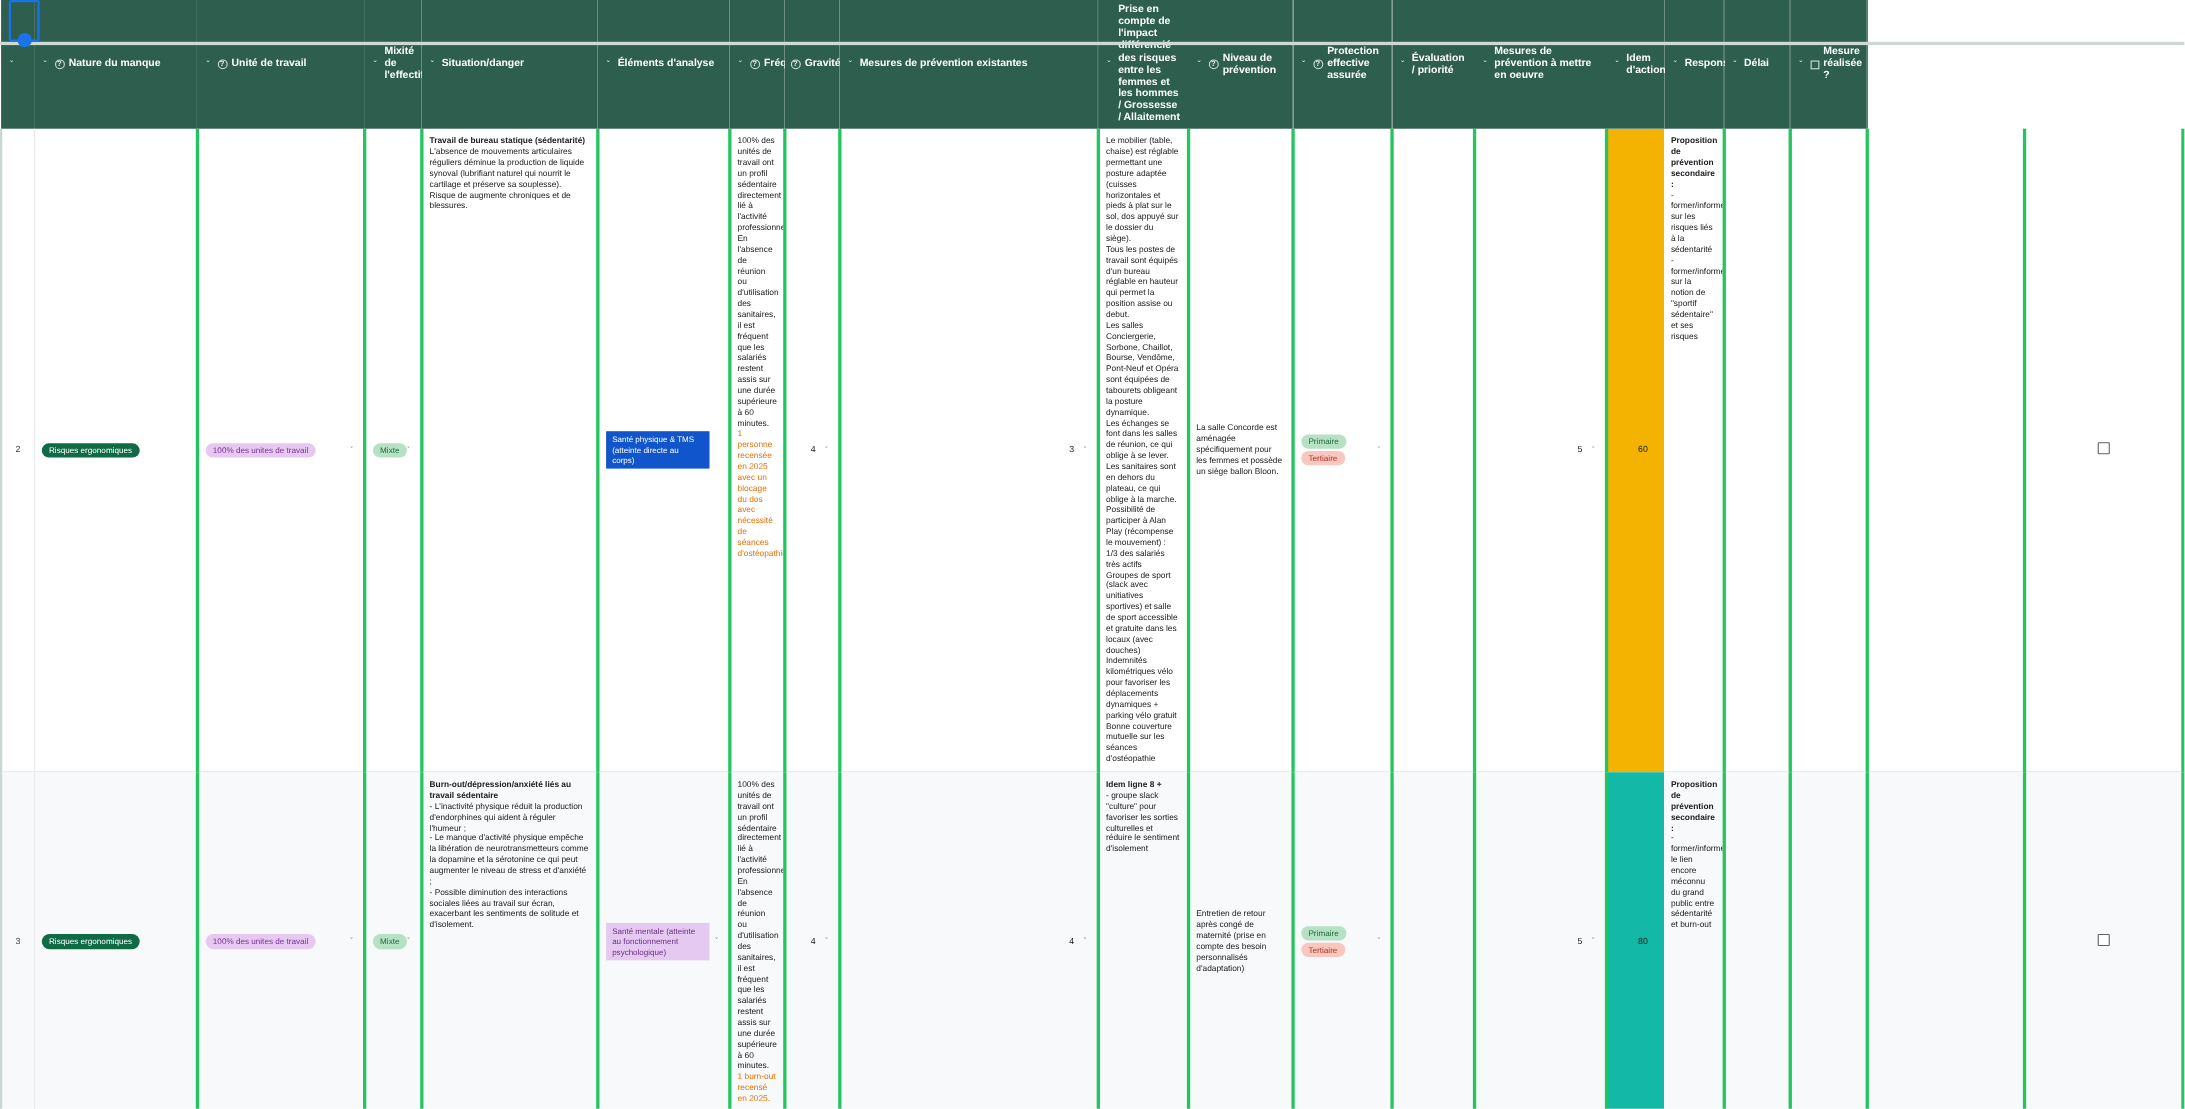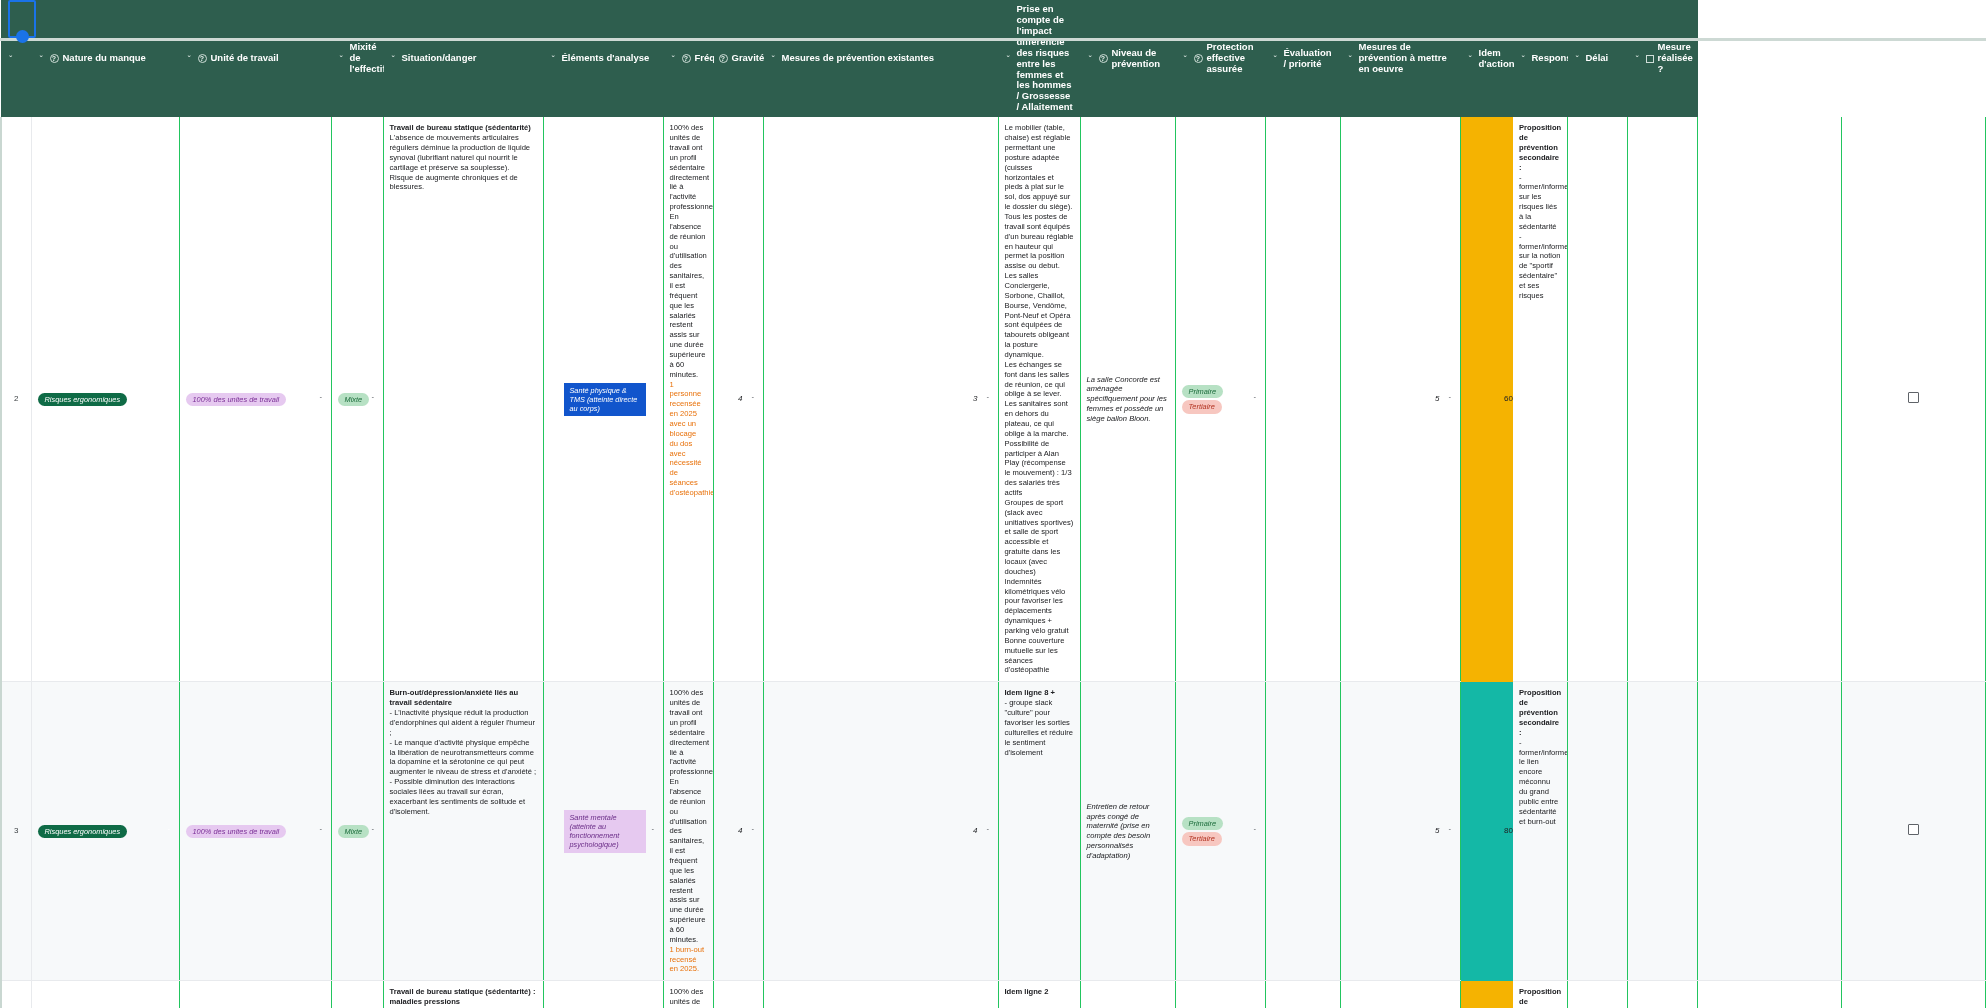"Travail de bureau statique (sédentarité)" tbody td { border-right: 1px solid #22c55e -> 3px solid #22c55e }
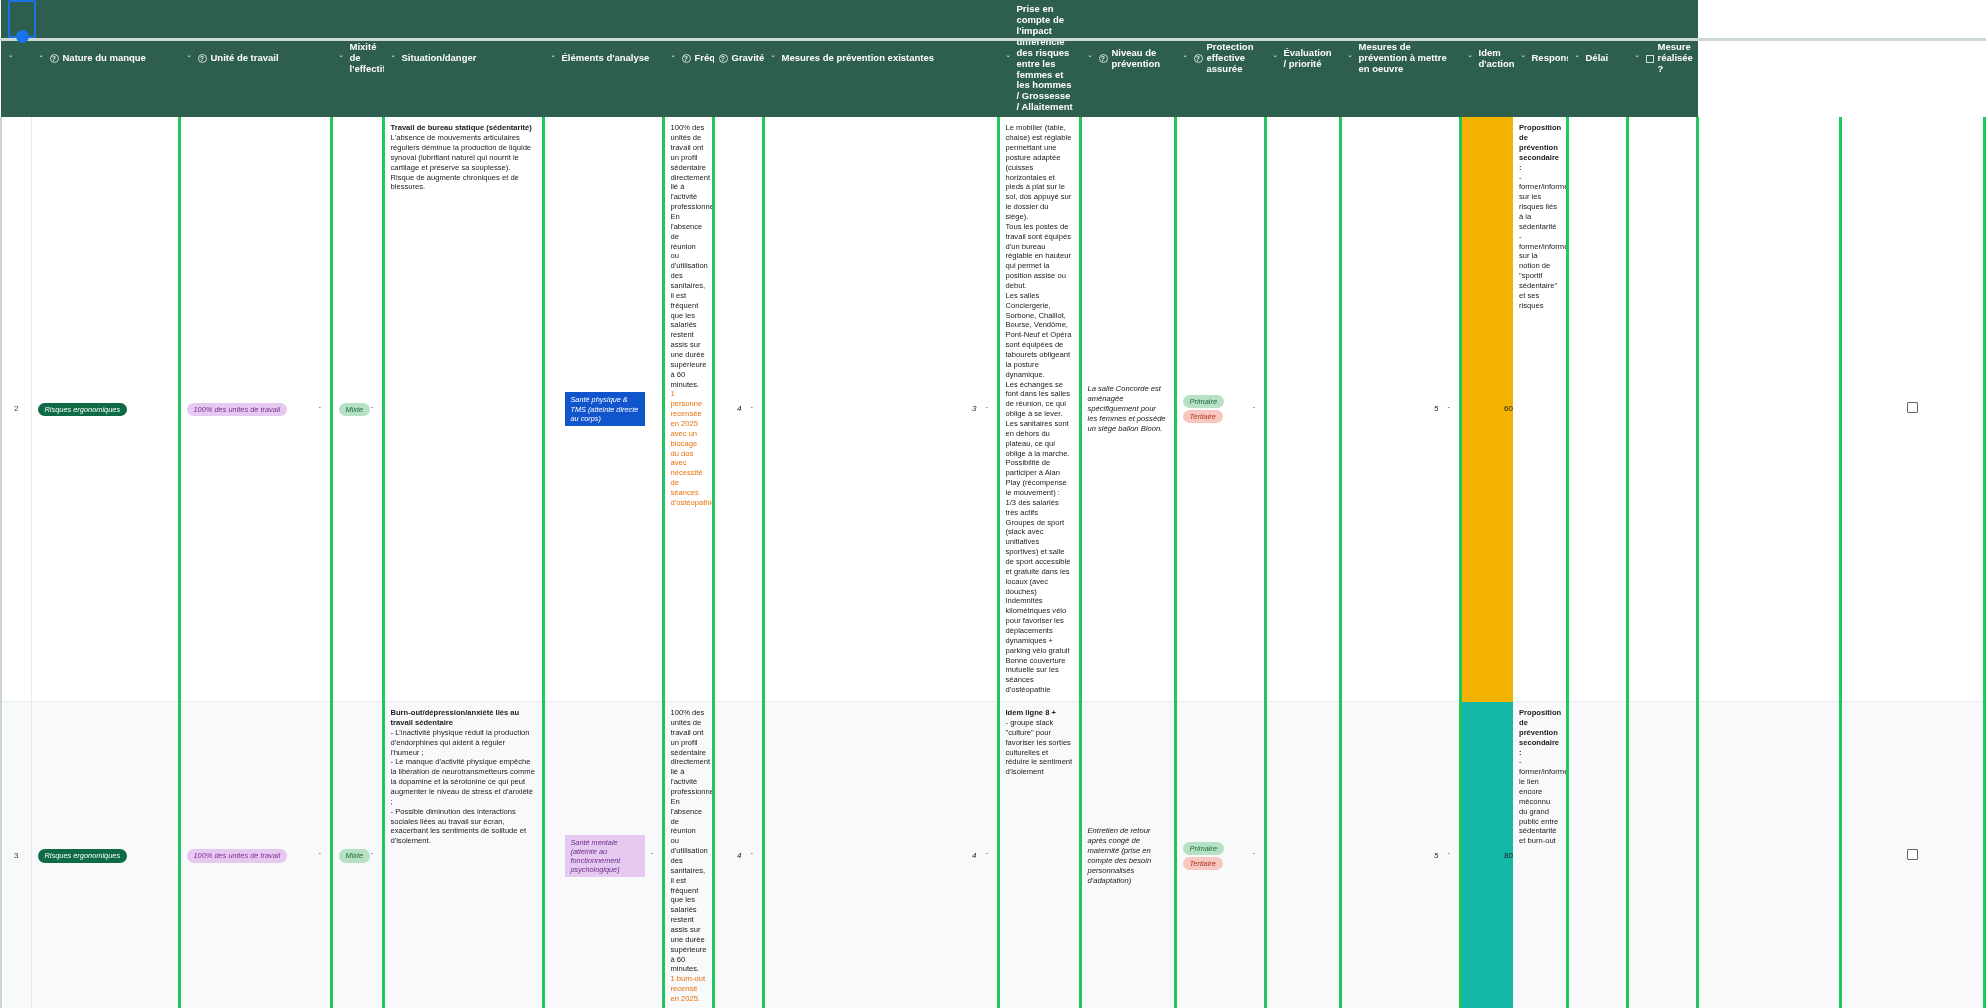"La salle Concorde est aménagée" .mid { font-style: italic -> none }
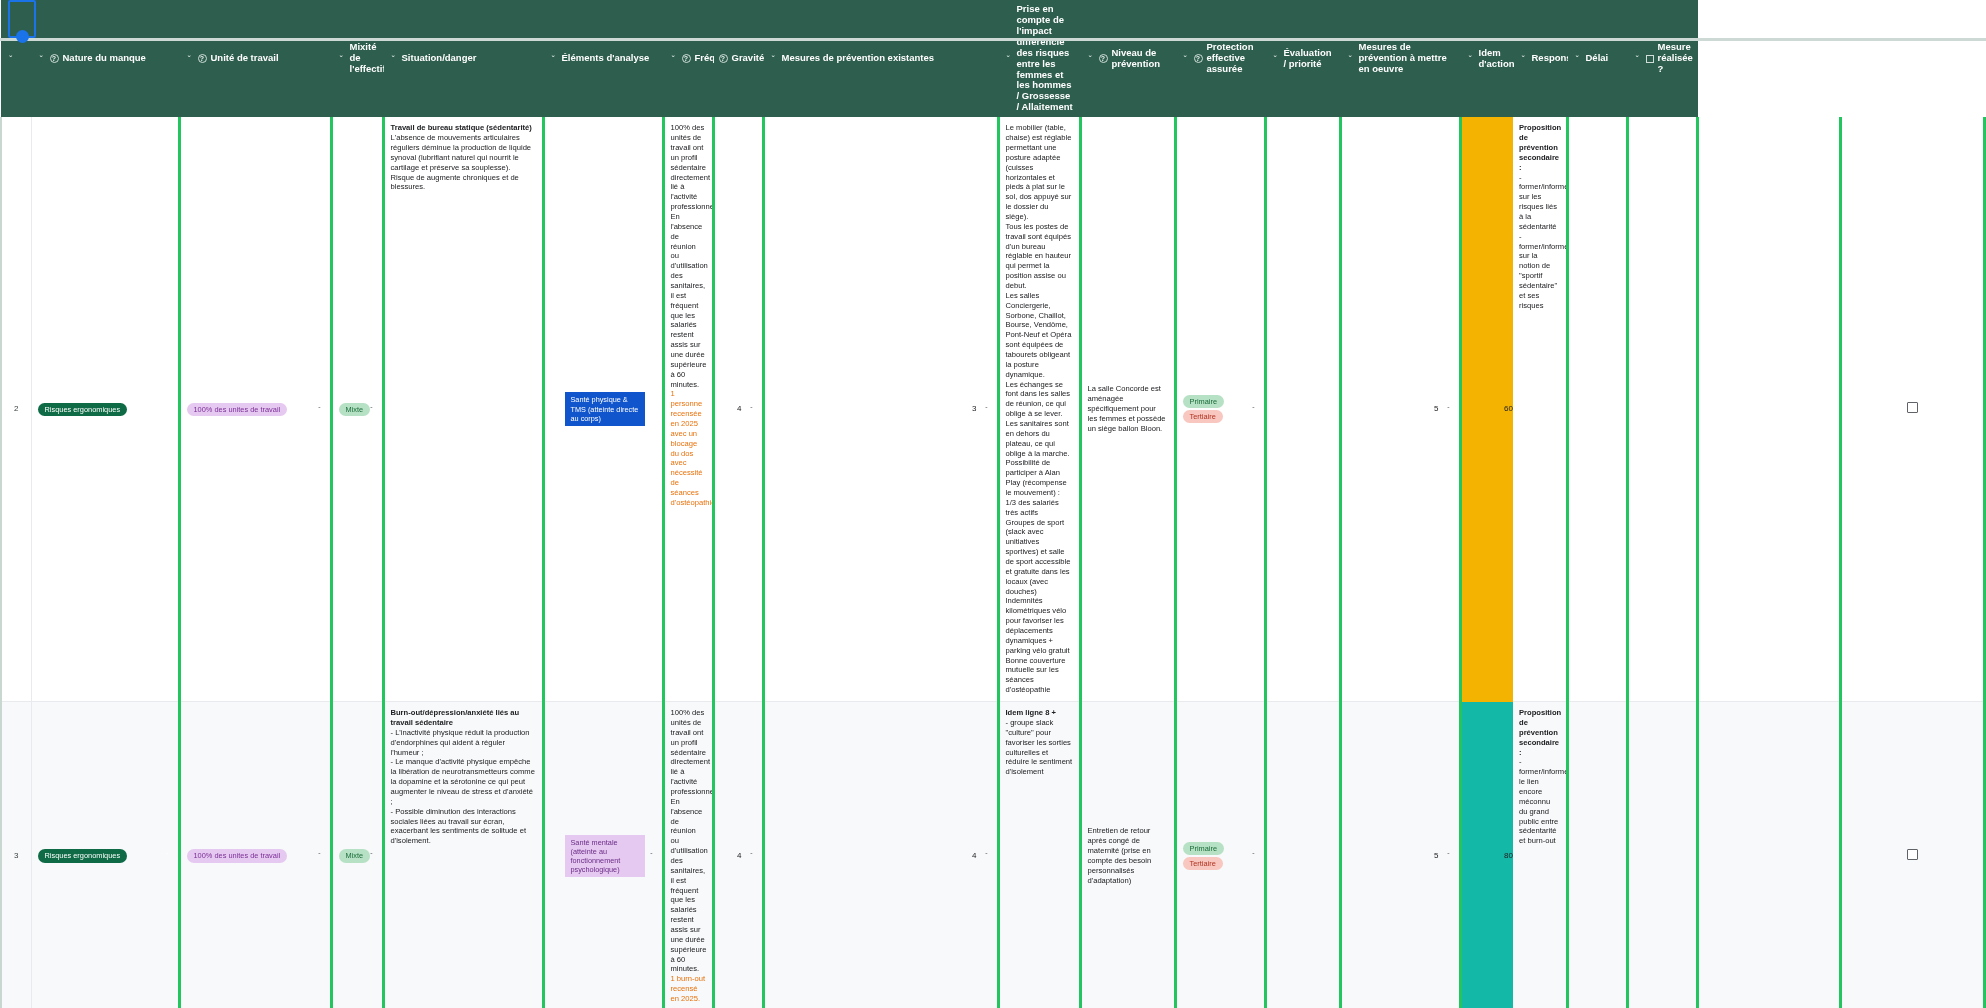"Santé physique & TMS (atteinte" .chip-block { margin-left: 14px -> none }
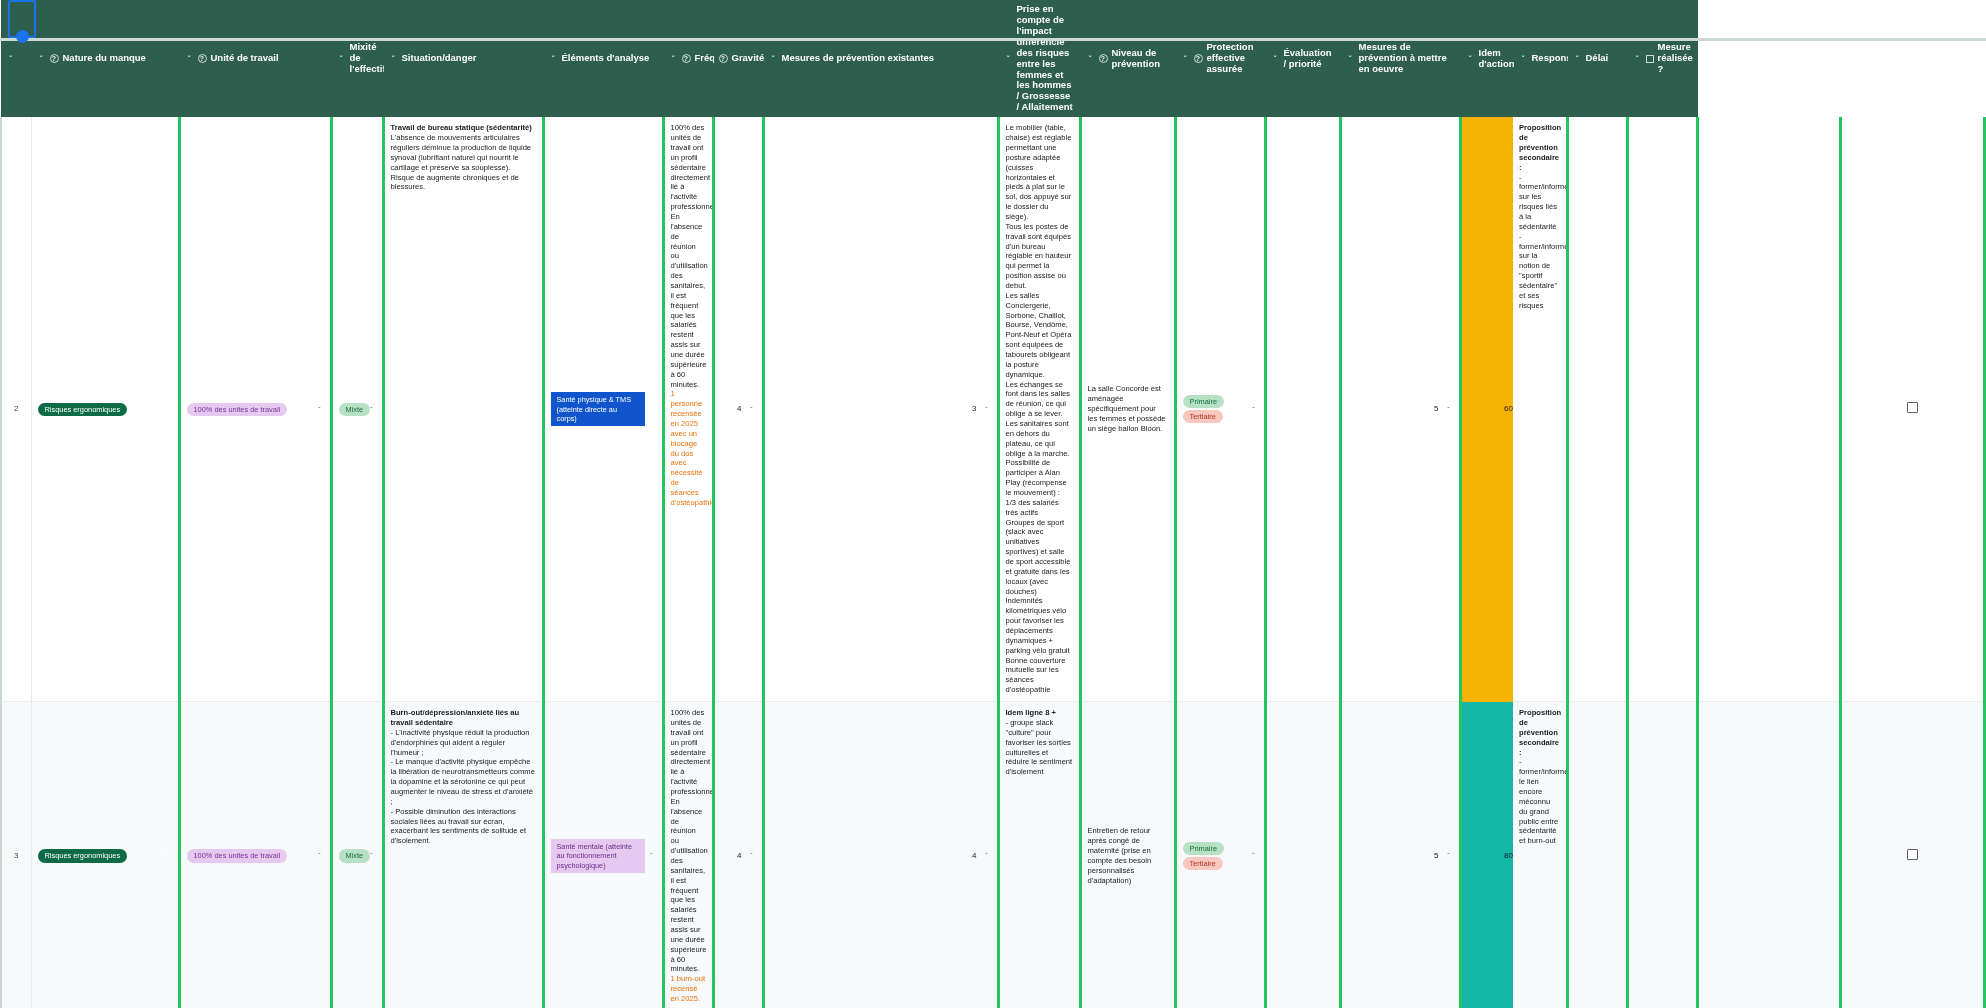"60" td.score { padding-right: 0 -> 15px }
